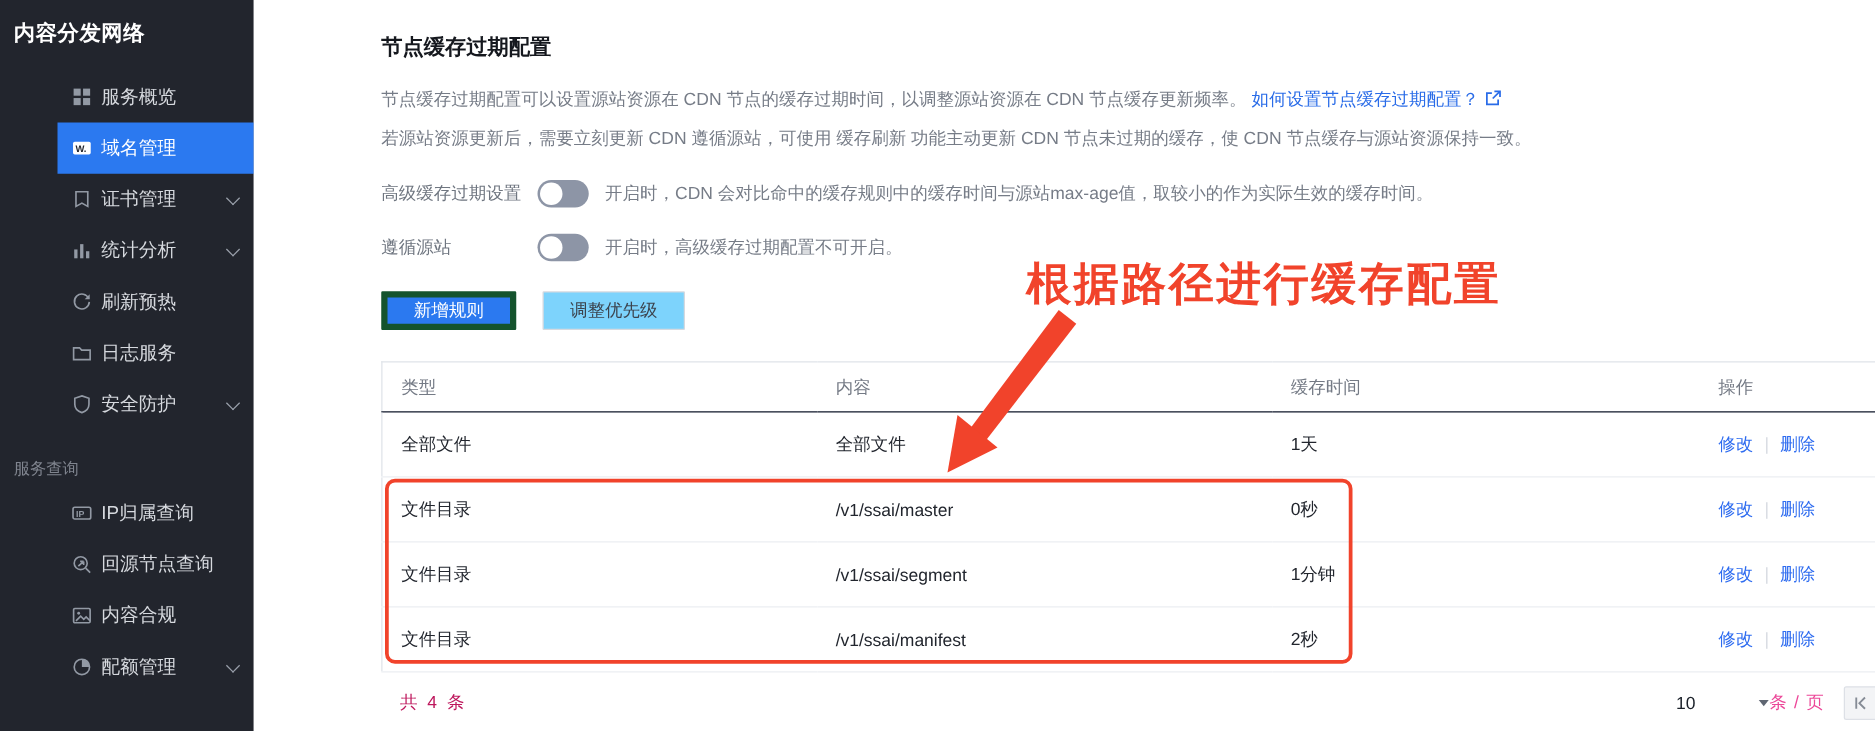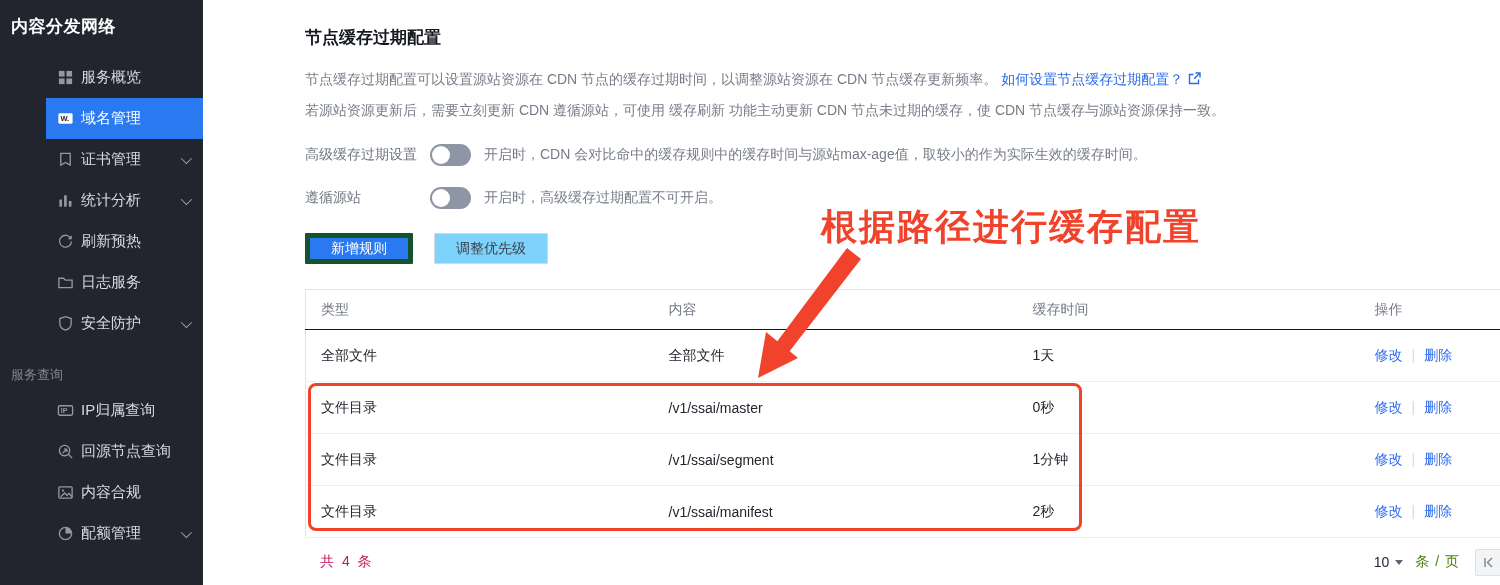"10" .page-size { gap: none -> 45px }
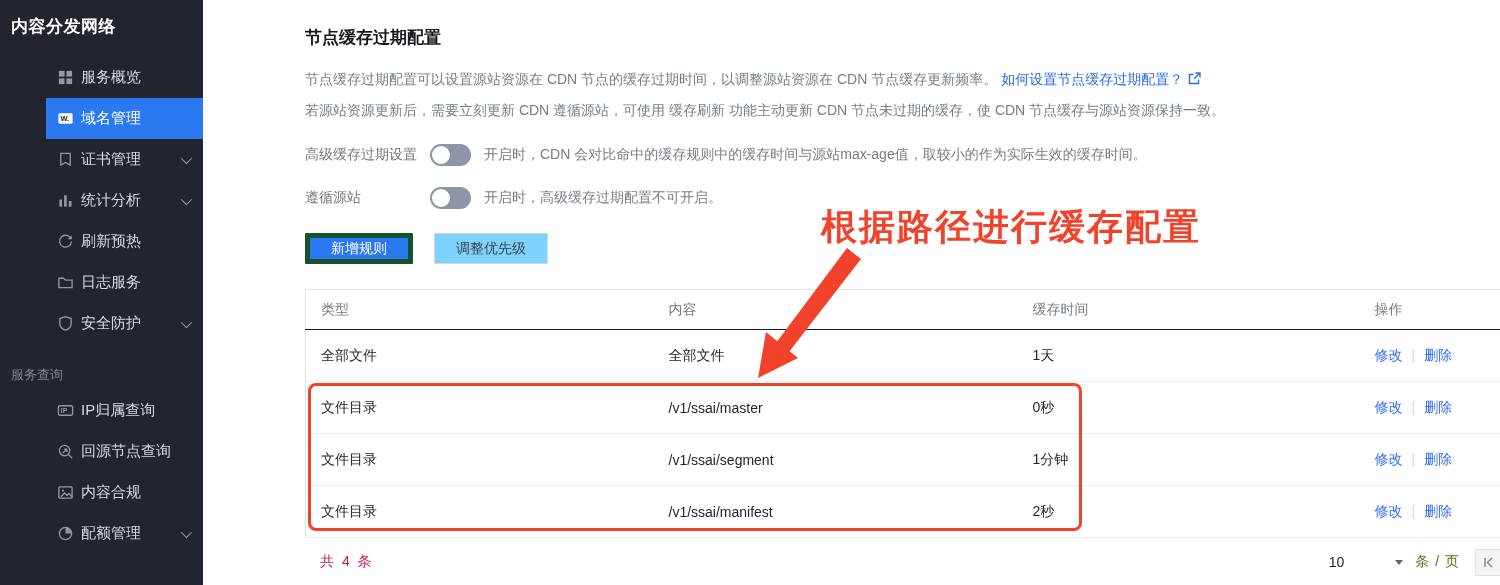"条 / 页" .page-unit { color: #4d7c0f -> #ec4899; margin-left: 12px -> none }
